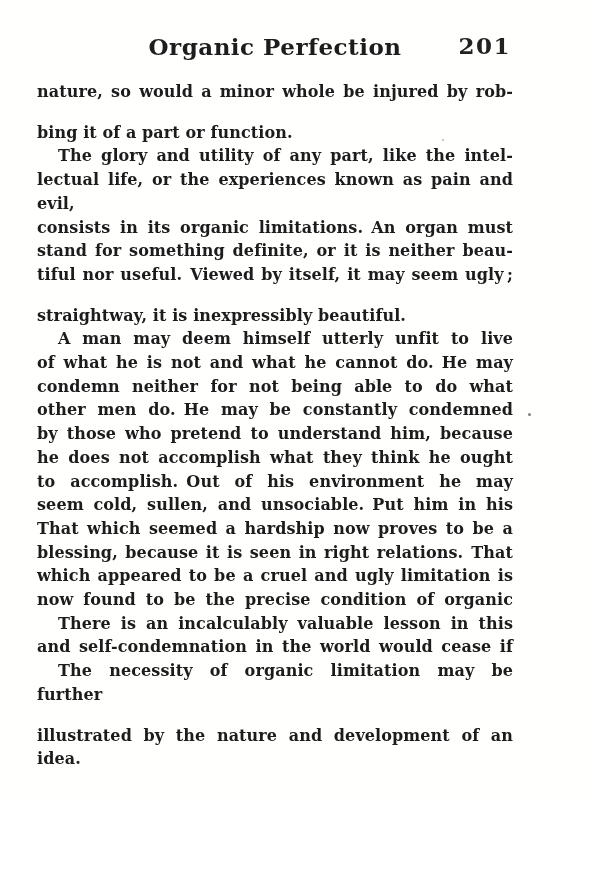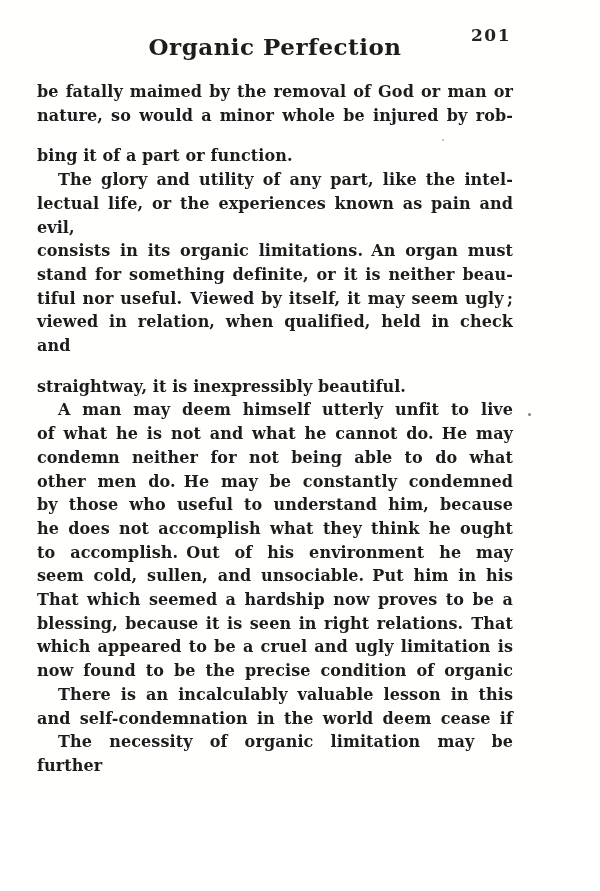"201" .page-number { bottom: 15px -> 1px; font-size: 17px -> 23px }
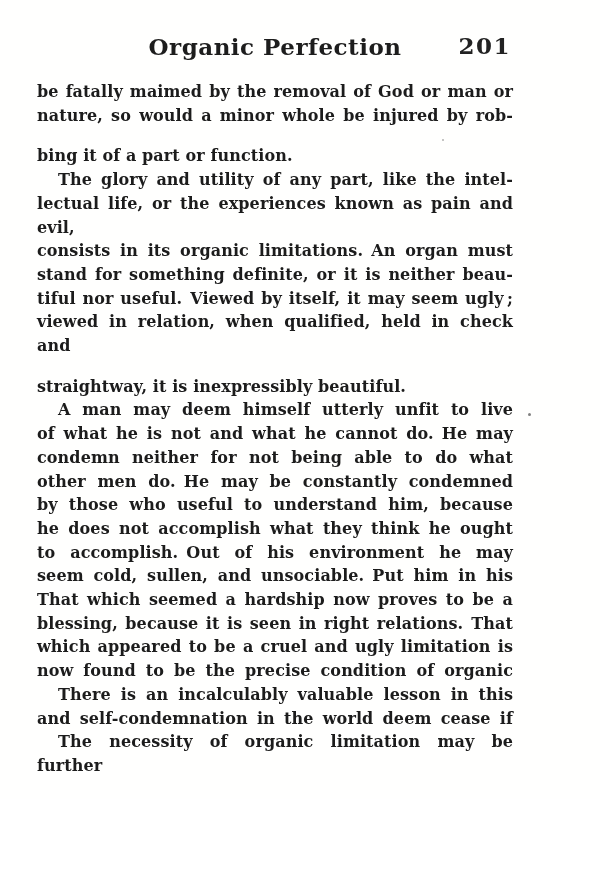"be fatally maimed by the" div.line { html: <div>be fatally maimed by the removal of God or man or</div> -> none }
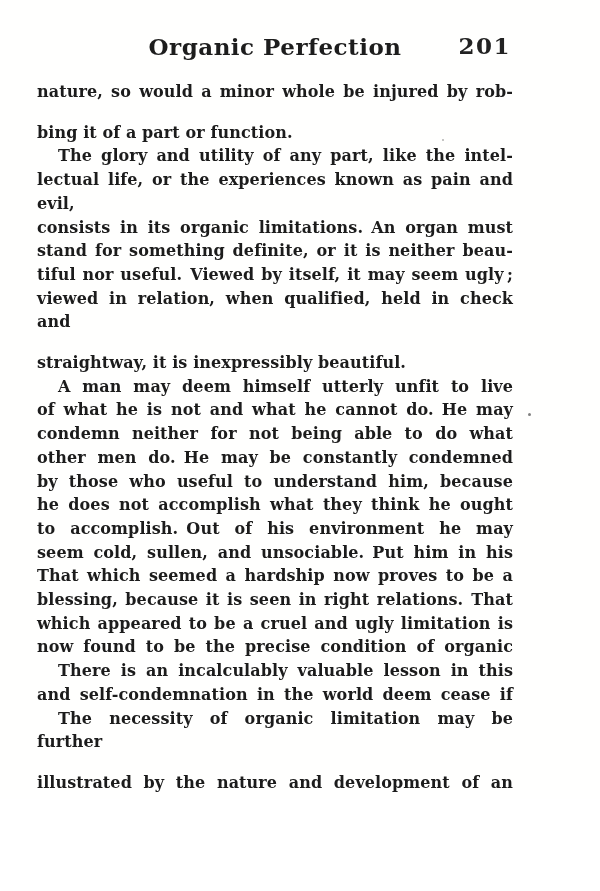"viewed in relation, when qualified," div.line { html: <div>viewed in relation, when qualified, held in check and</div> -> none }
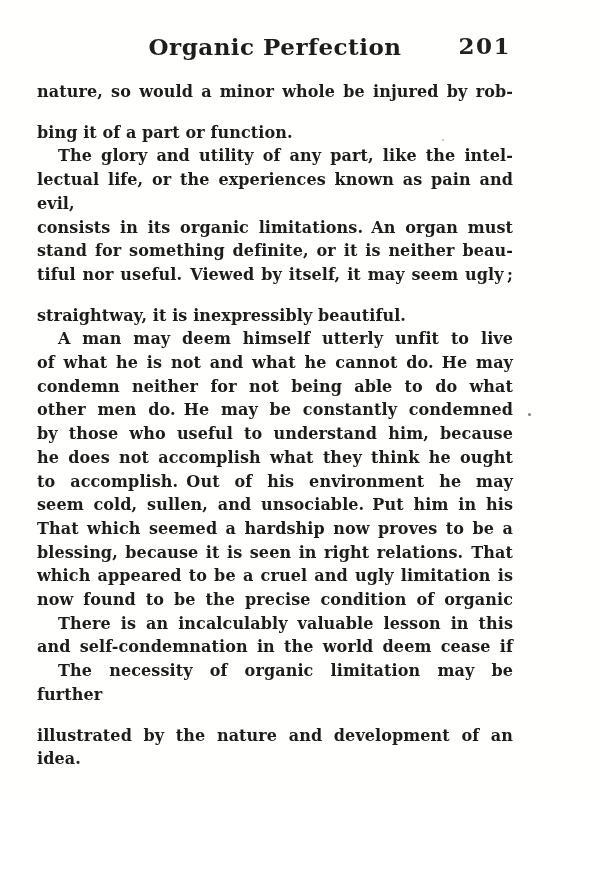"by those who useful to" div.line { text: useful -> pretend }
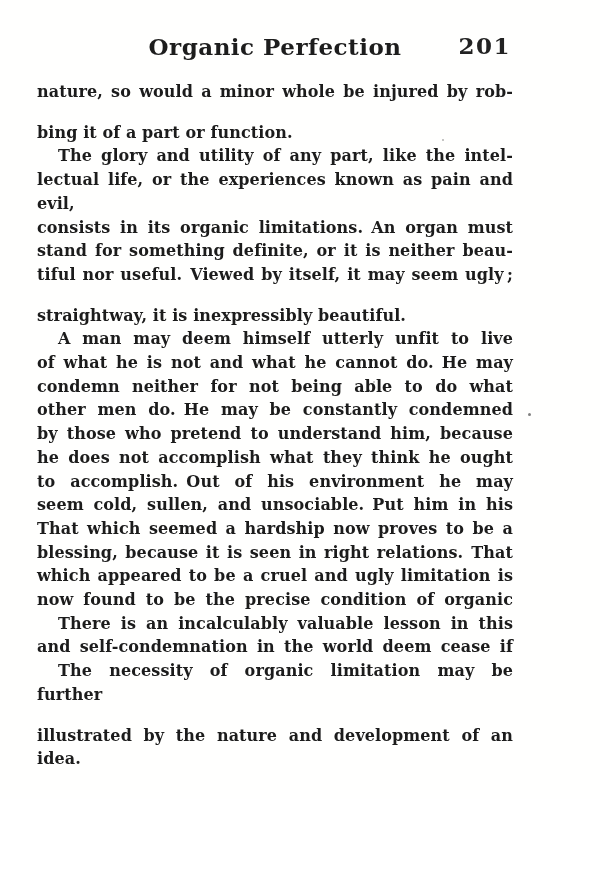"and self-condemnation in the world" div.line { text: deem -> would }
